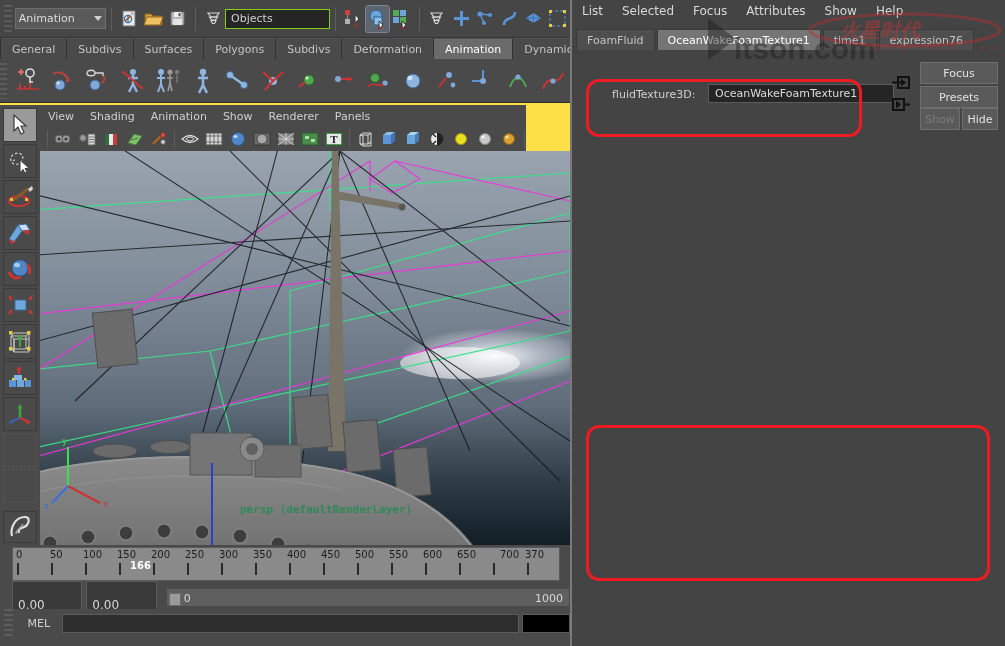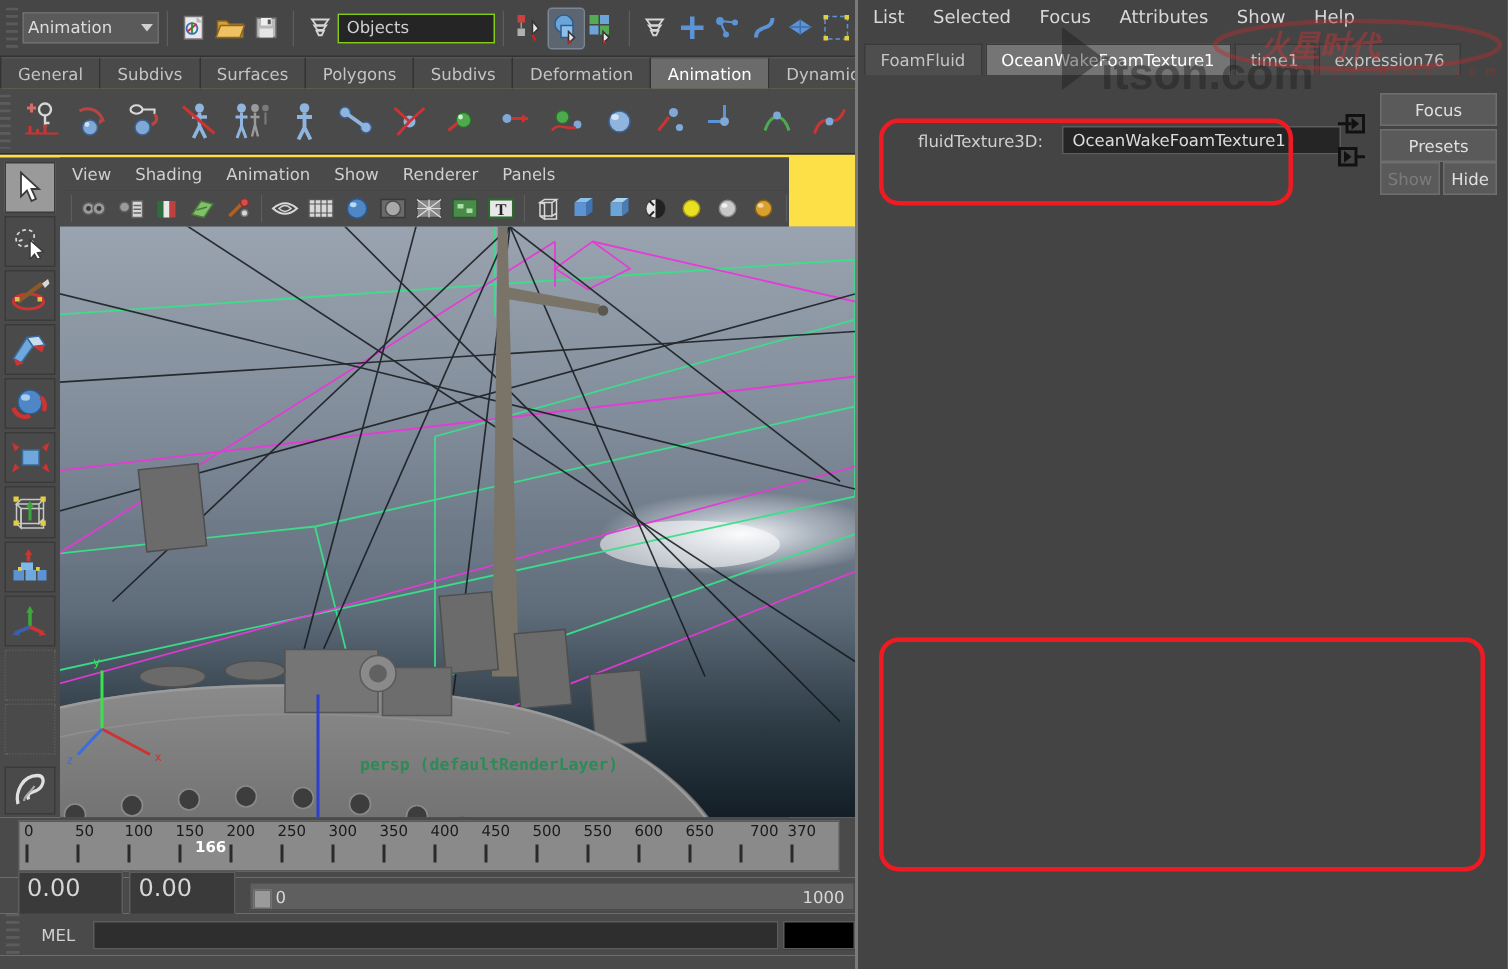"0.00" .rfield { align-items: flex-start -> flex-end; font-size: 16px -> 12px }
